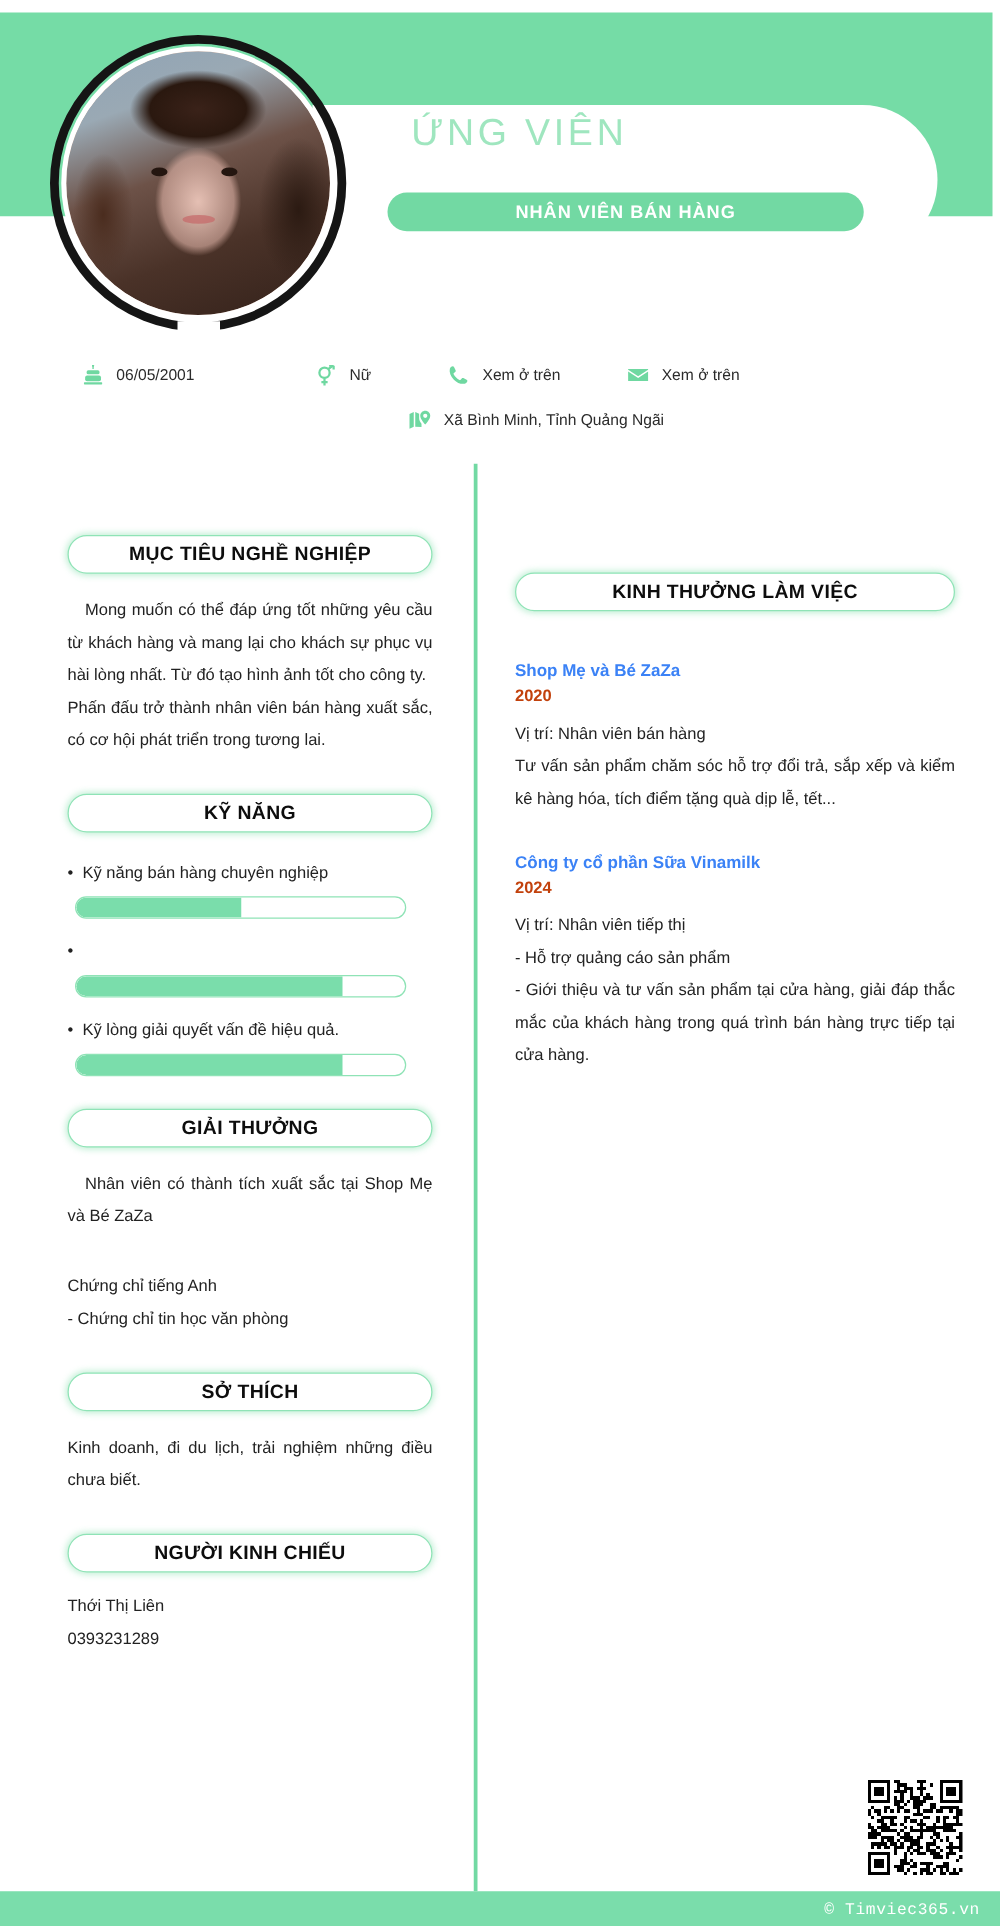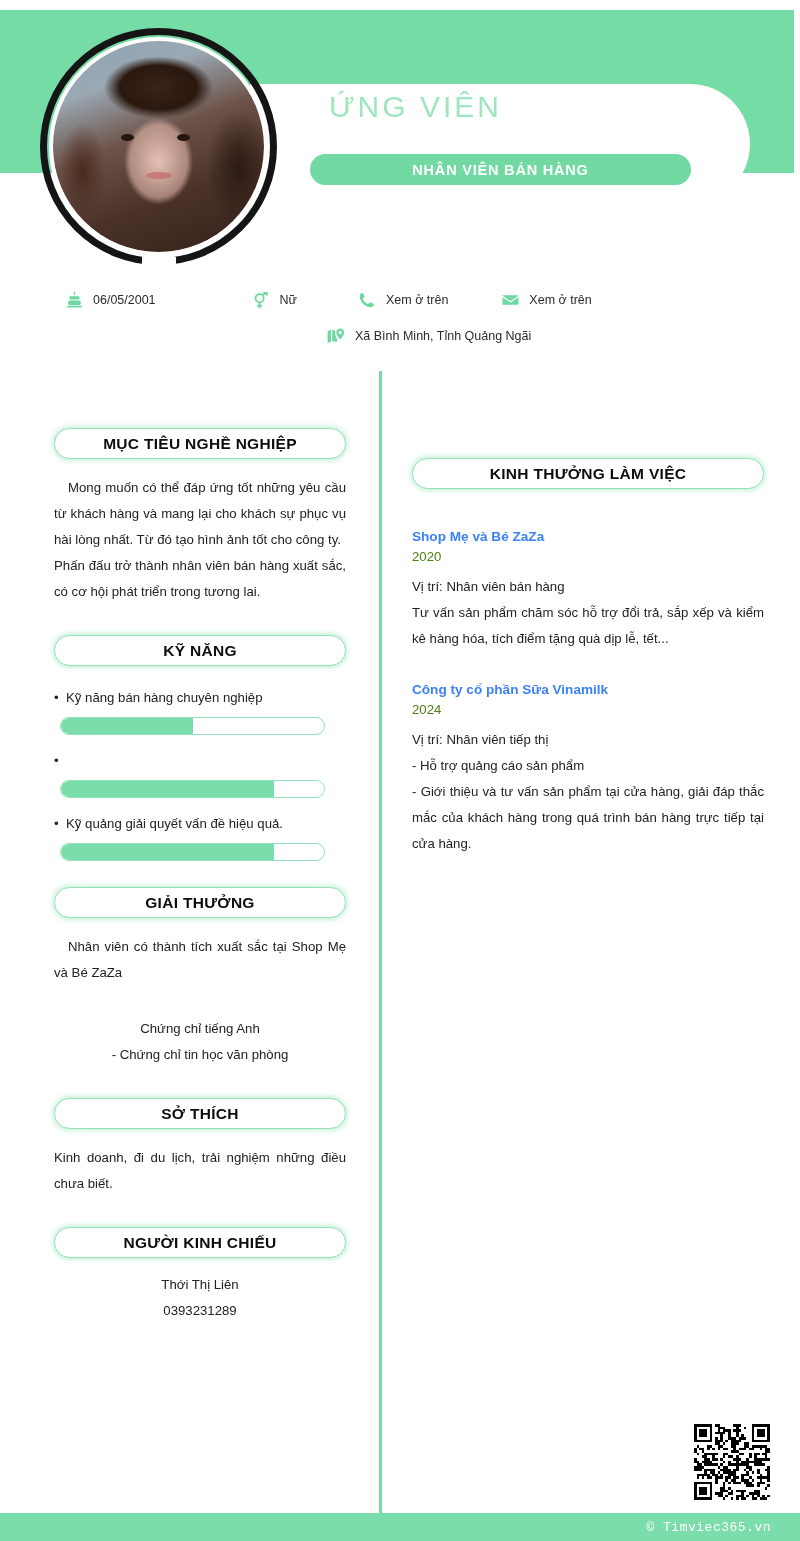"2020" .exp-year { color: #4d7c0f -> #c2410c; font-weight: none -> bold }
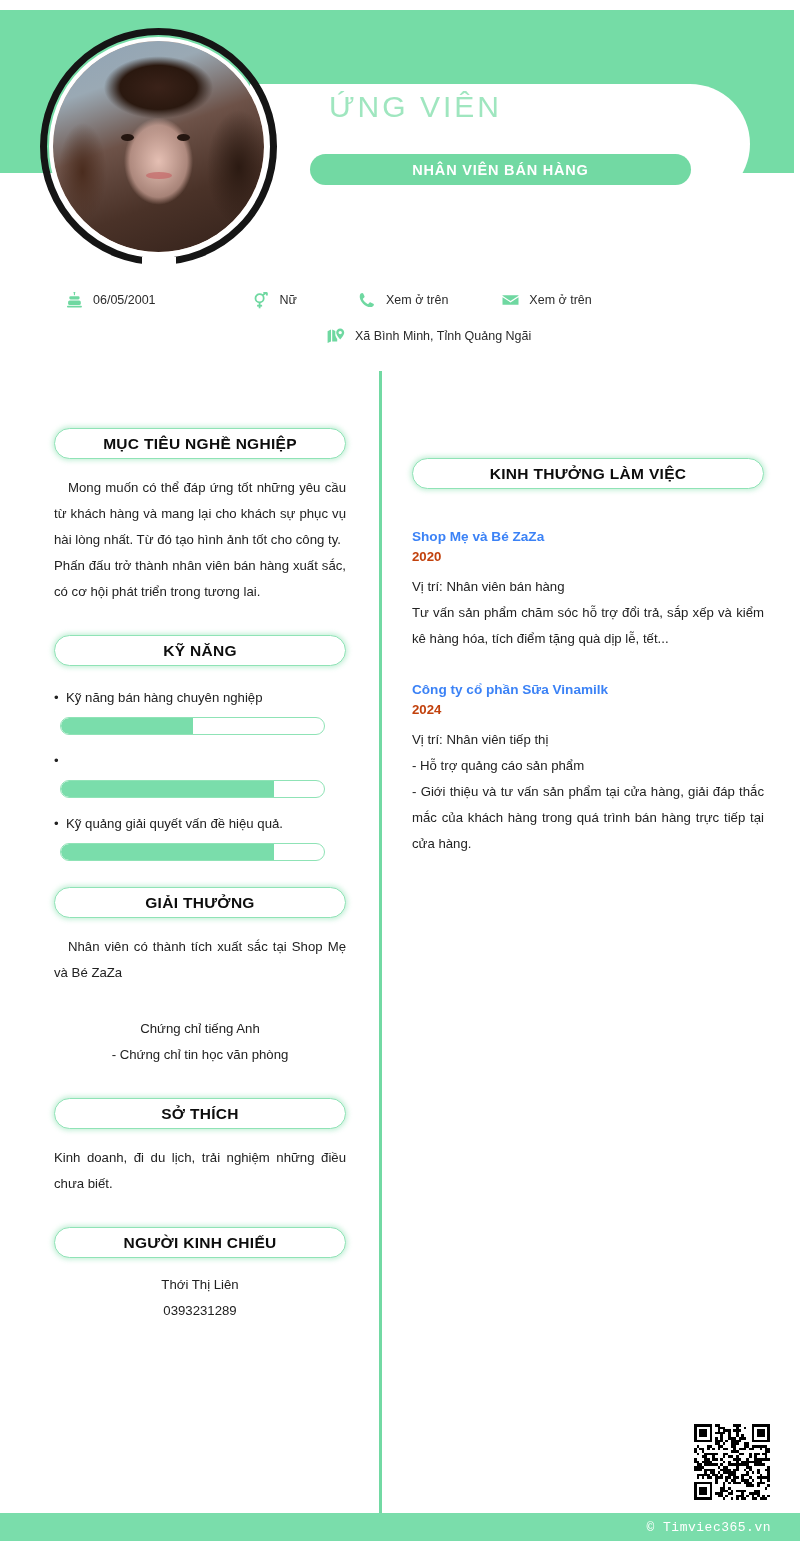"Kỹ quảng giải quyết vấn" span { text: quảng -> lòng }
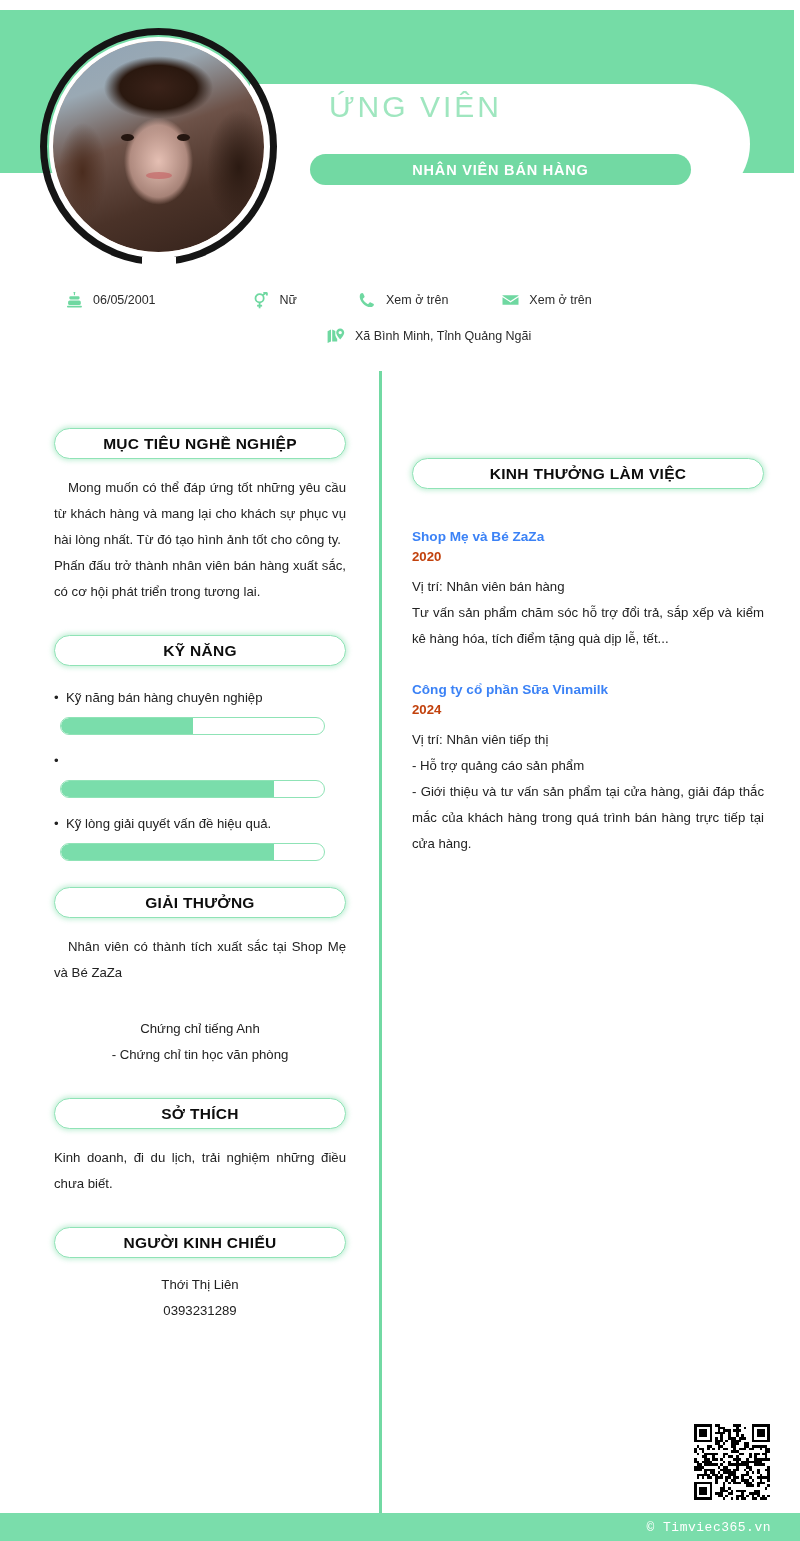"Chứng chỉ tiếng Anh" .plain-lines { text-align: center -> none }
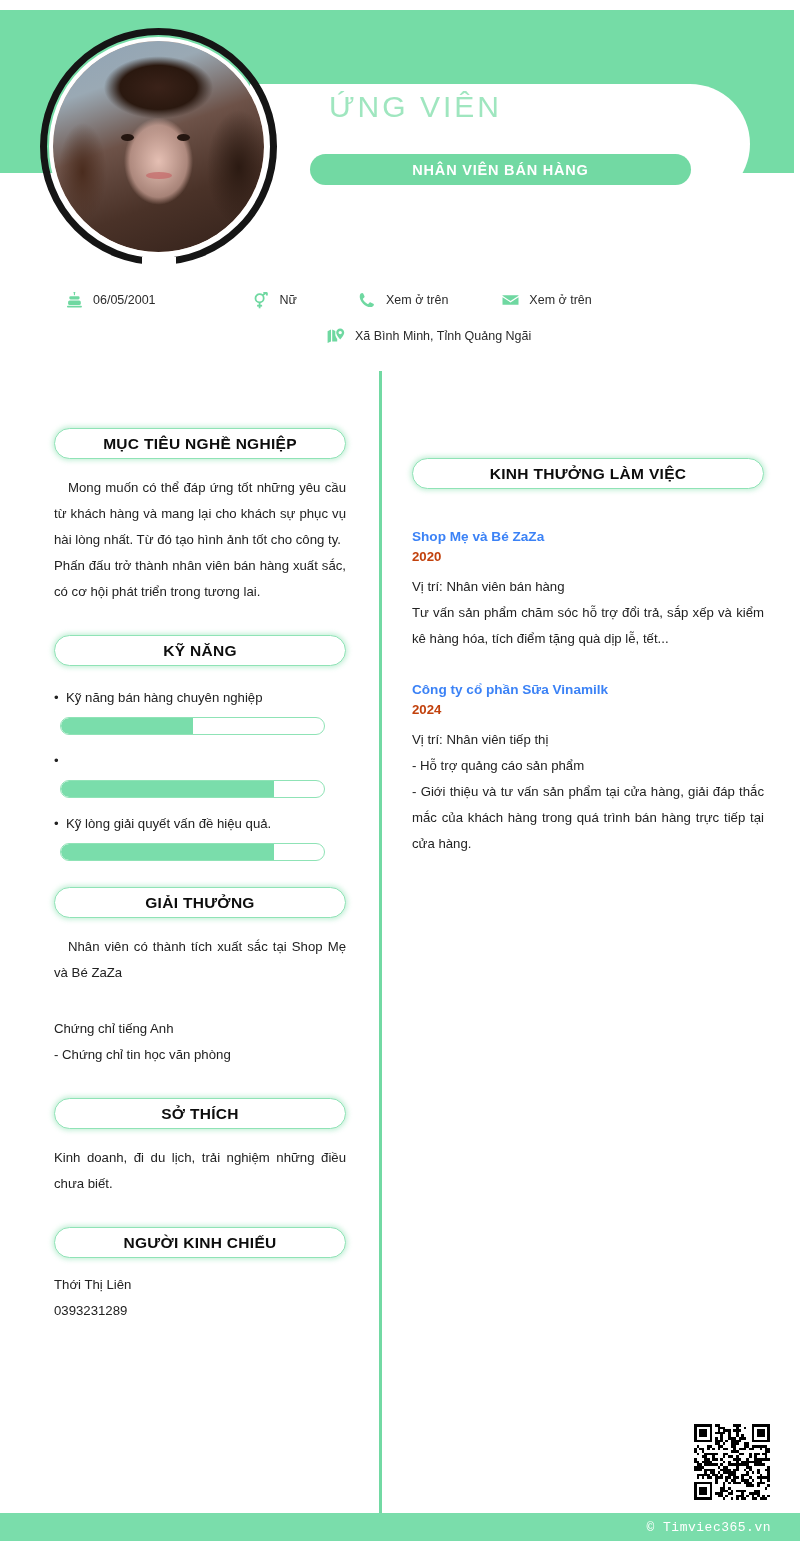"© Timviec365.vn" .footer-text { padding-right: 29px -> 16px }
